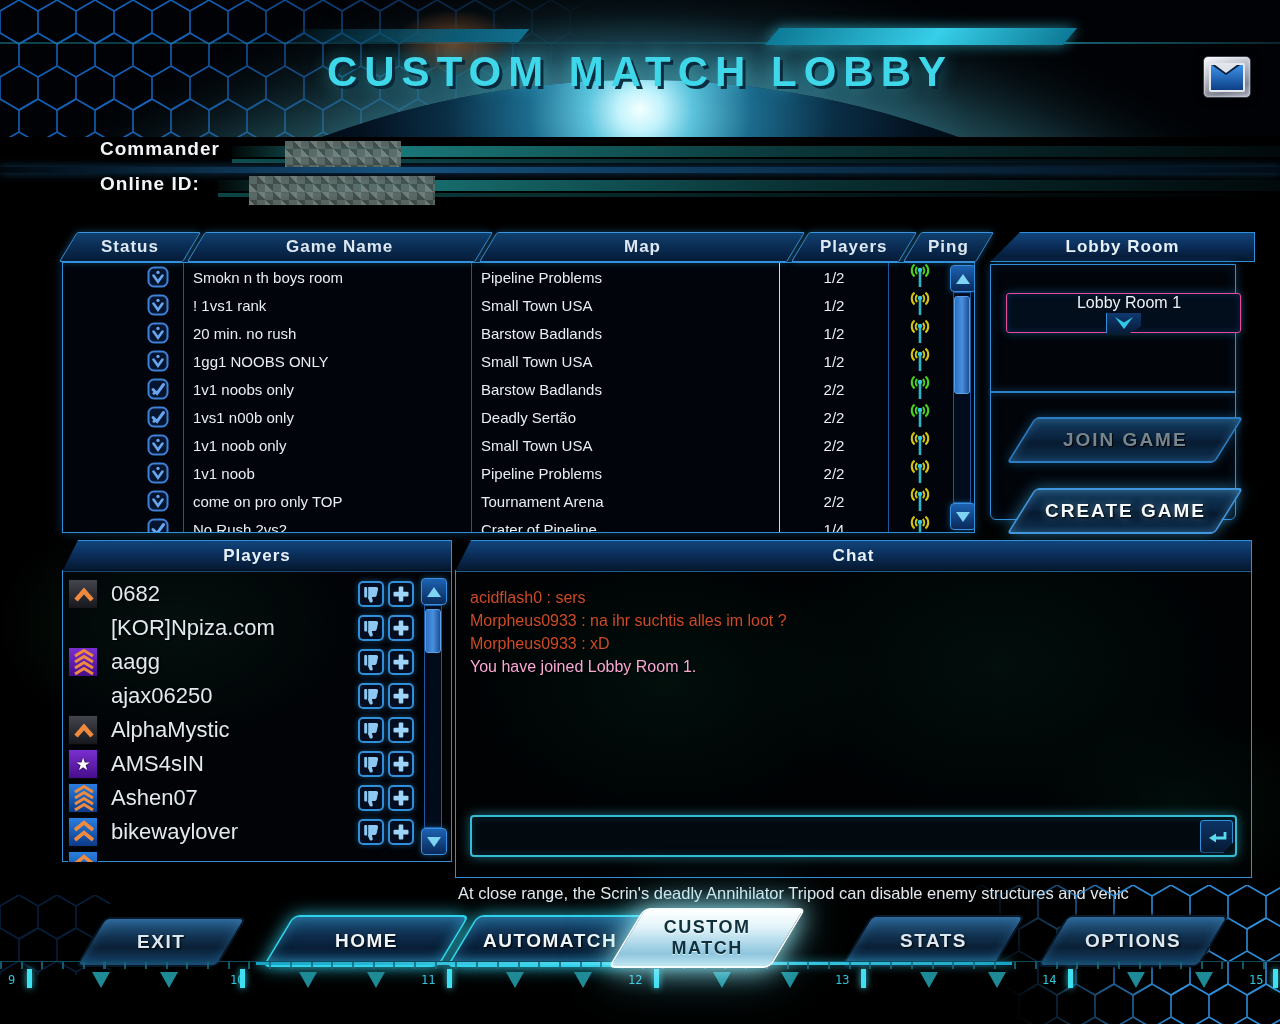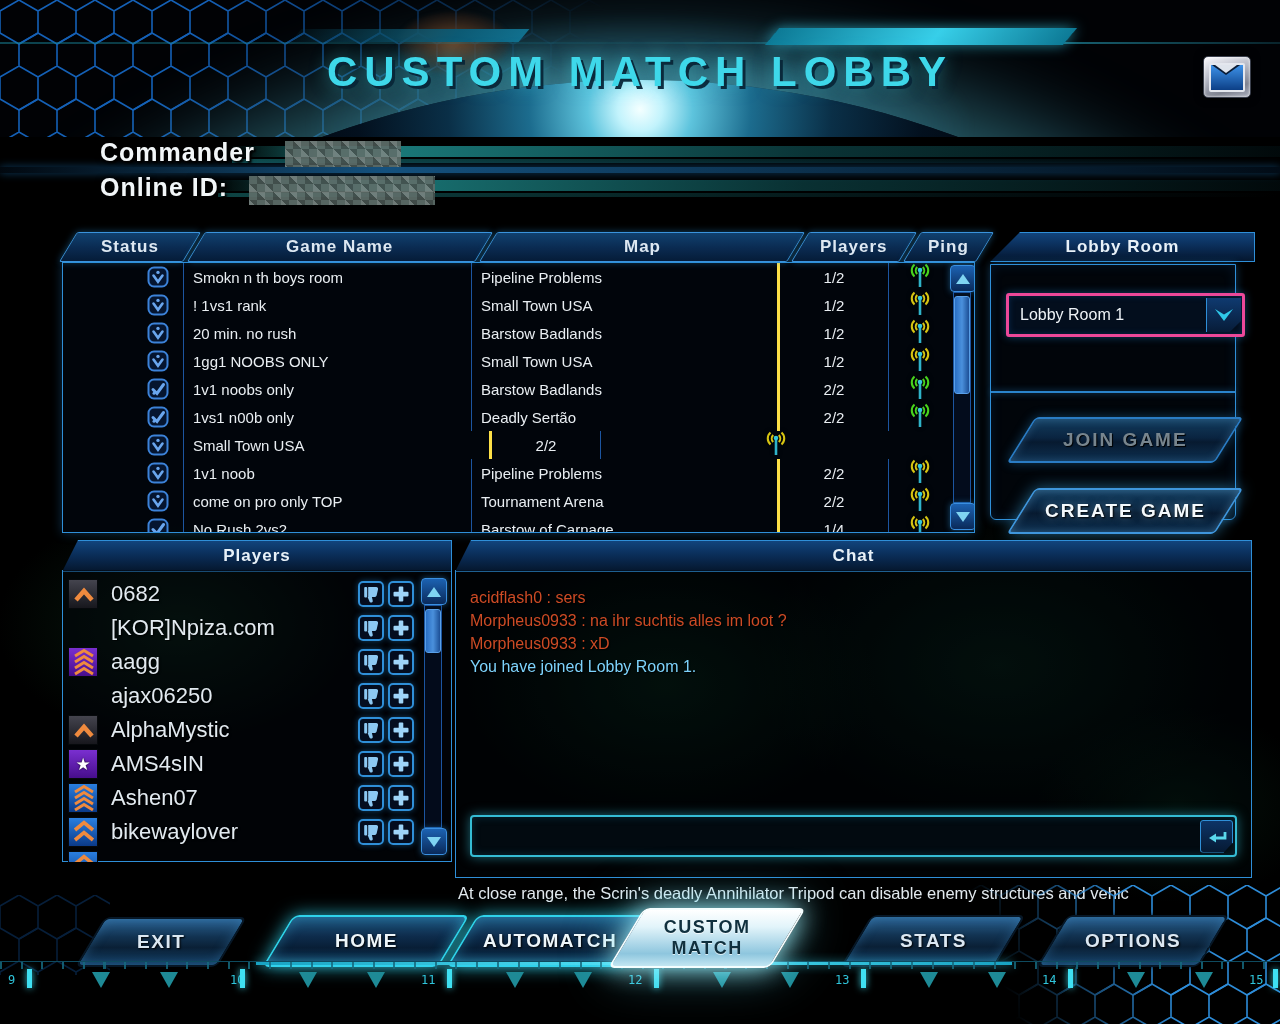"Commander" .idlabel { font-size: 25px -> 19px }
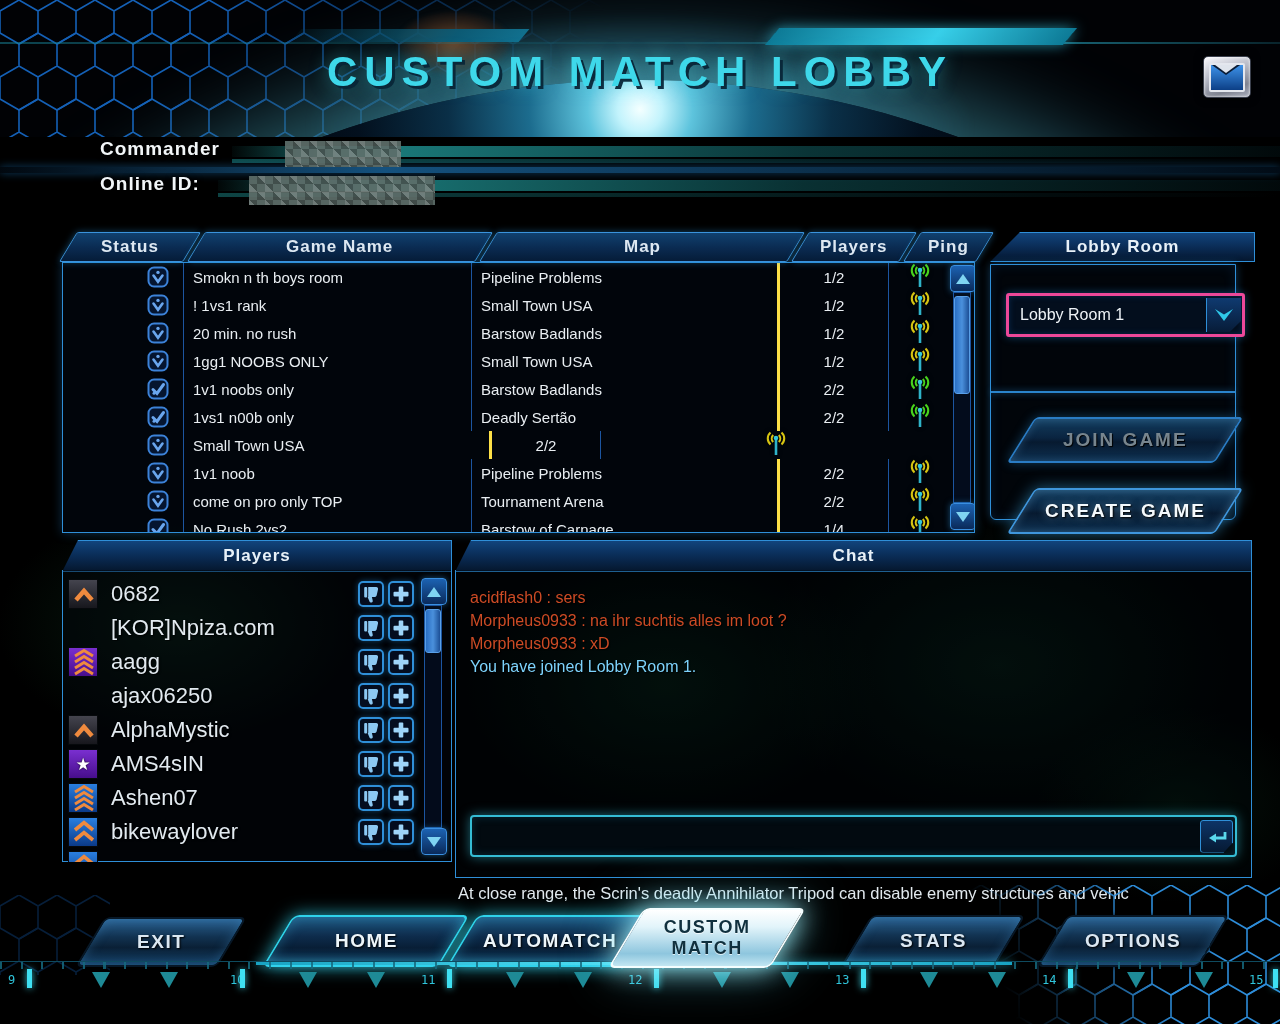"Pipeline Problems" .c-map { border-right: 3px solid #fde047 -> 1px solid #fde047 }
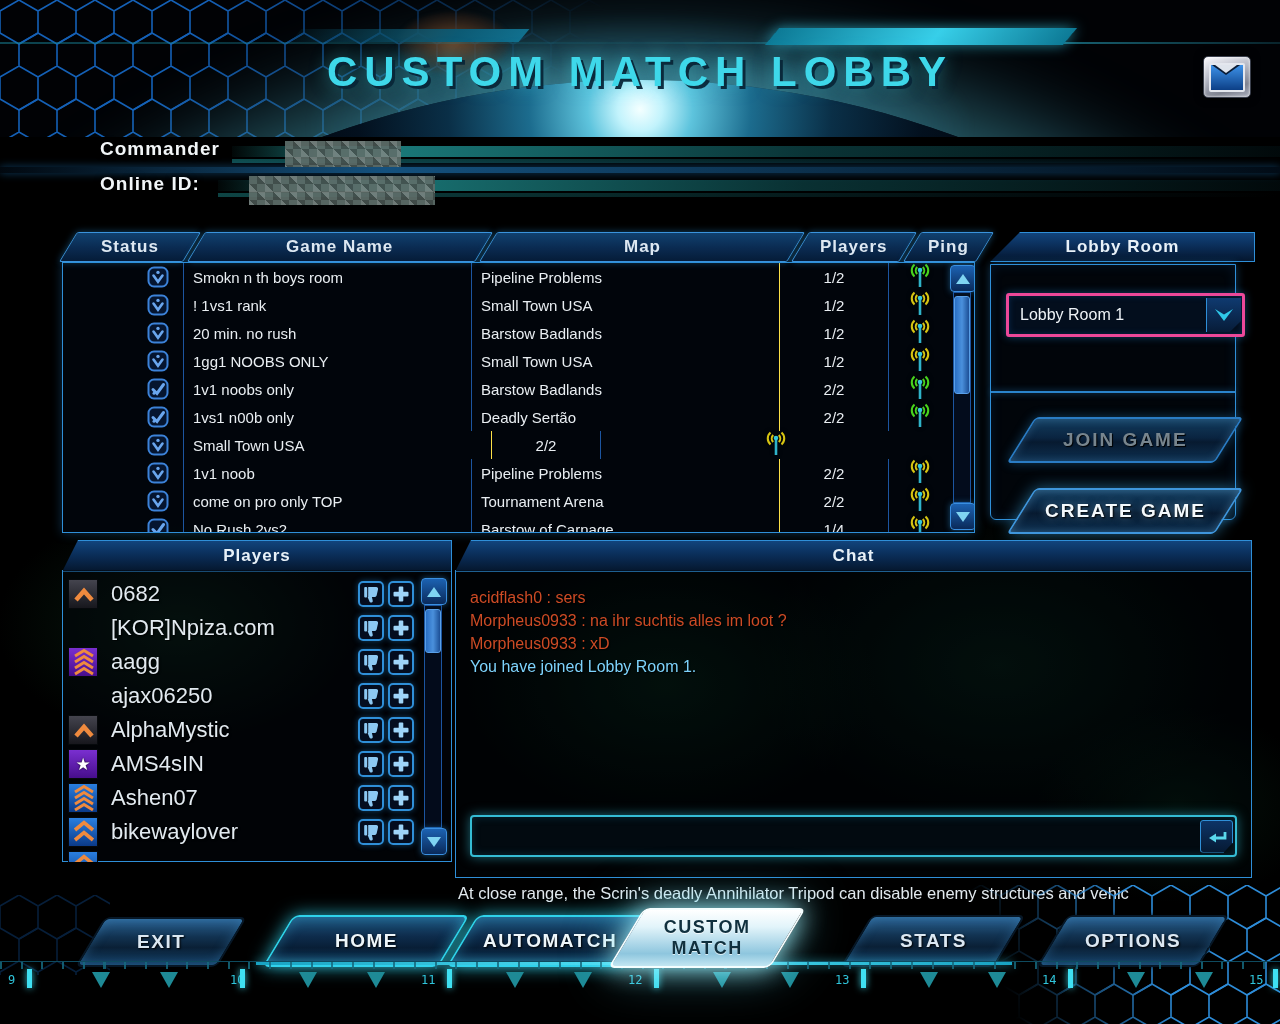"Lobby Room 1" .dd { border: 3px solid #ec4899 -> 1px solid #ec4899; flex-direction: none -> column }
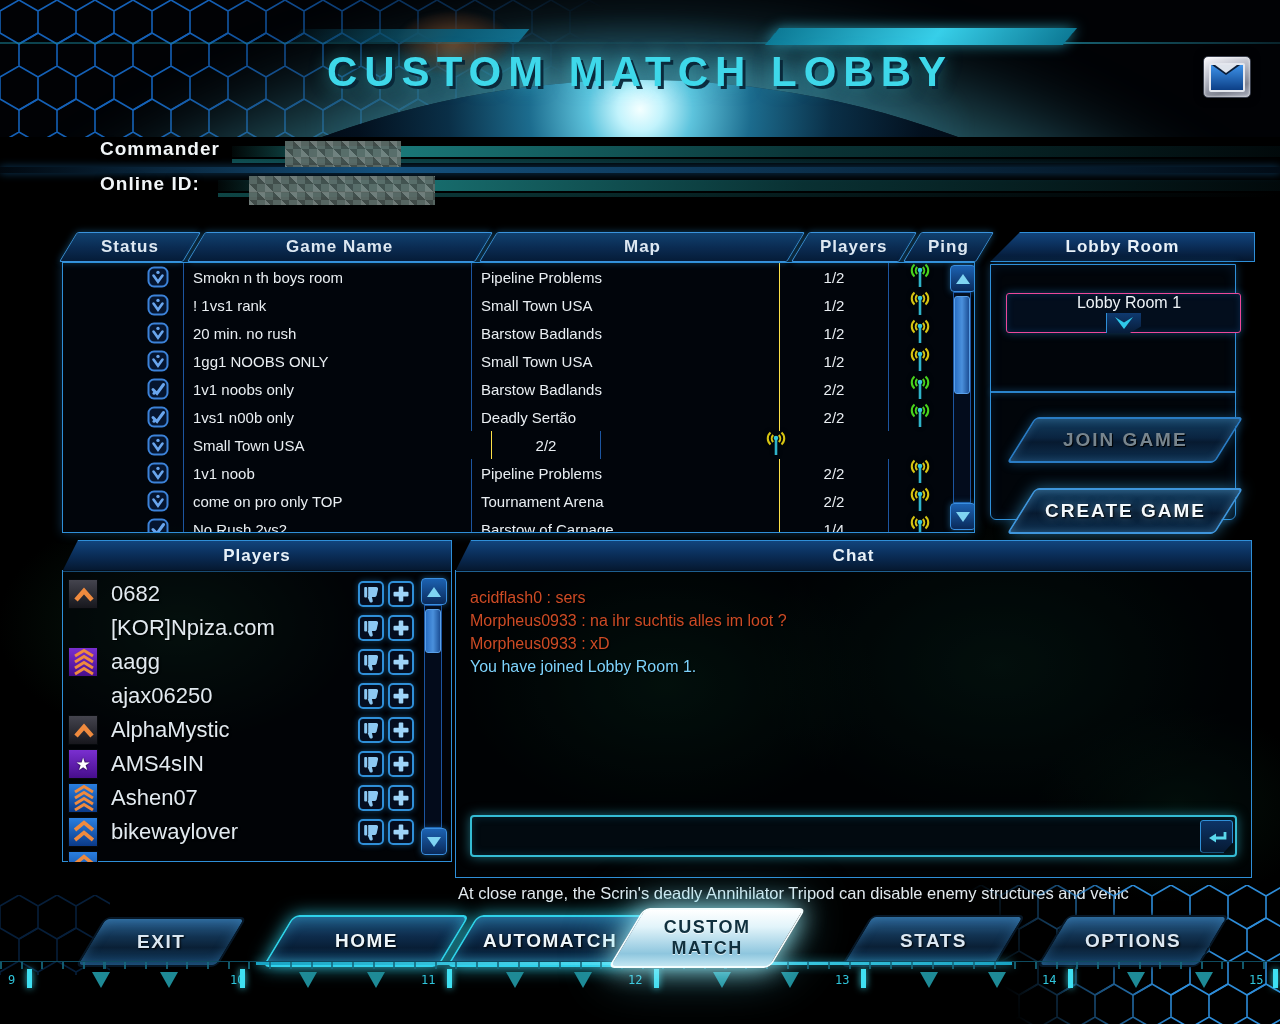"1v1 noob only" div.gt-c { html: none -> <div>1v1 noob only</div> }
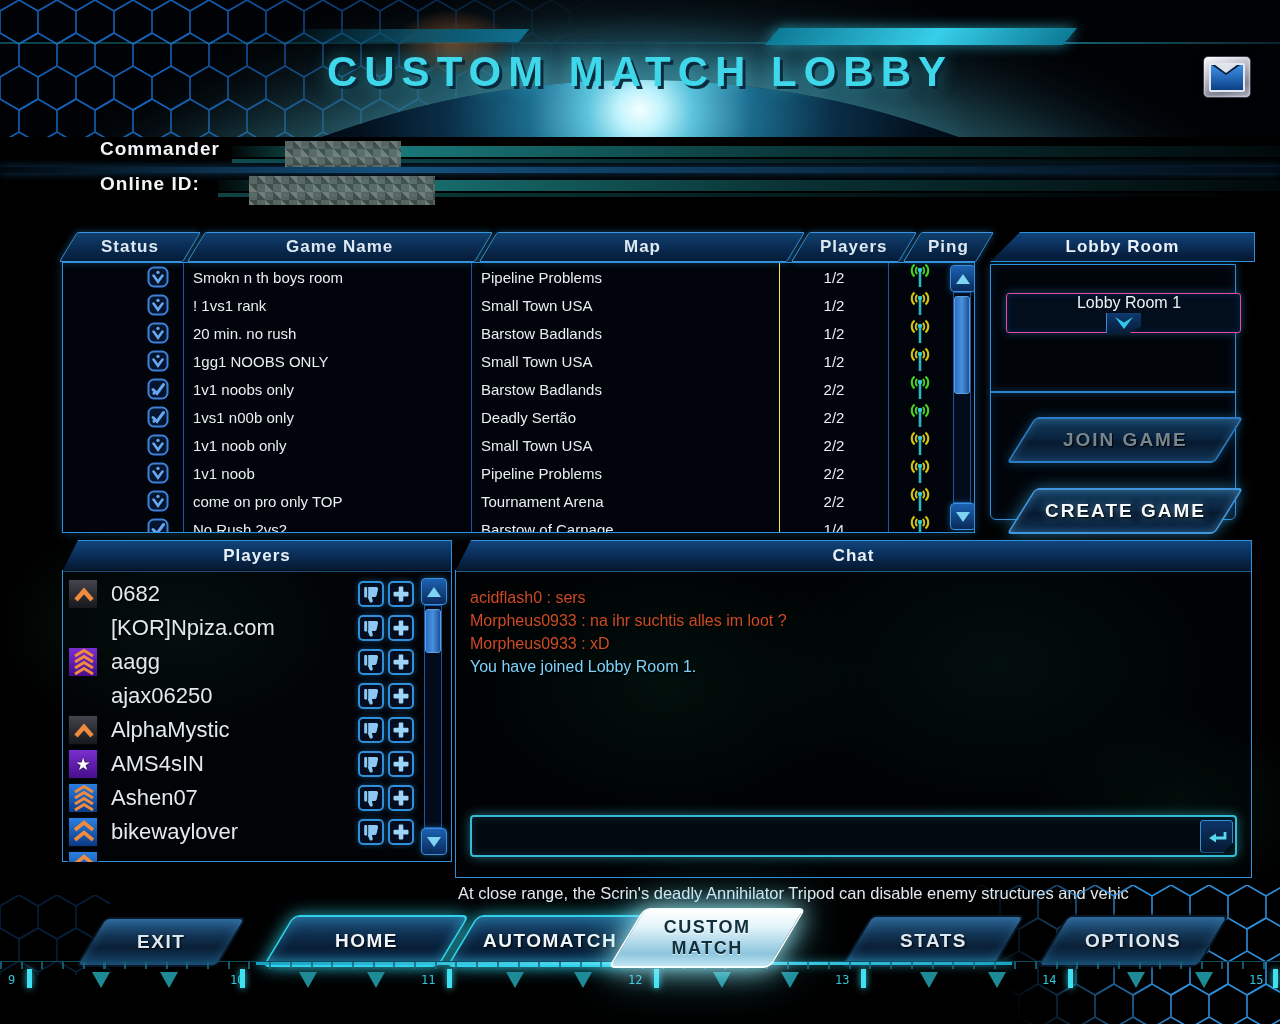"Barstow of Carnage" div.gt-c { text: Barstow of Carnage -> Crater of Pipeline }
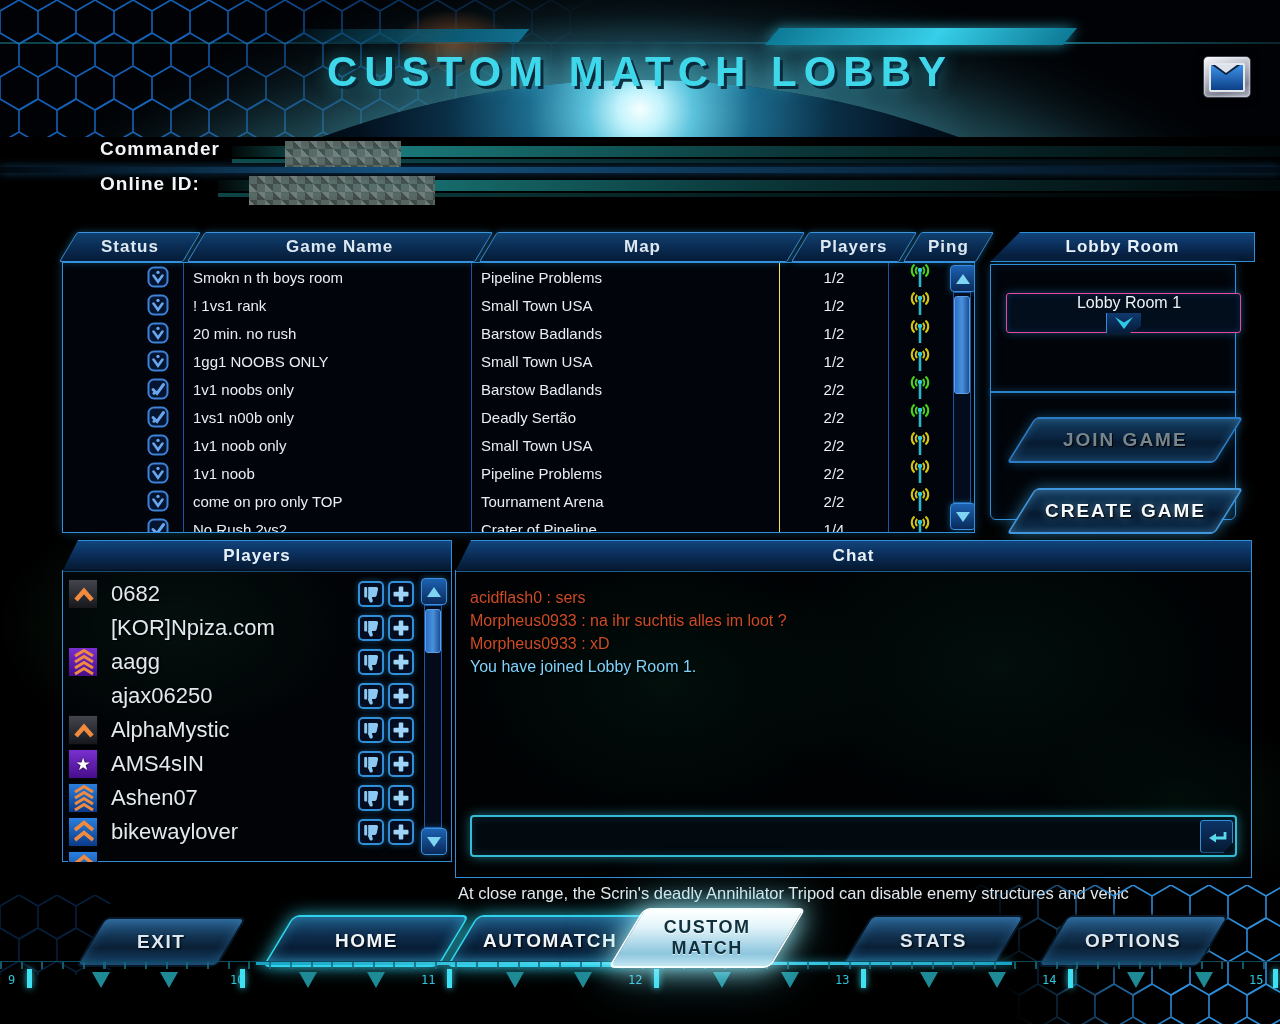"You have joined Lobby Room" .msg-system { color: #7dd3fc -> #f9a8d4 }
